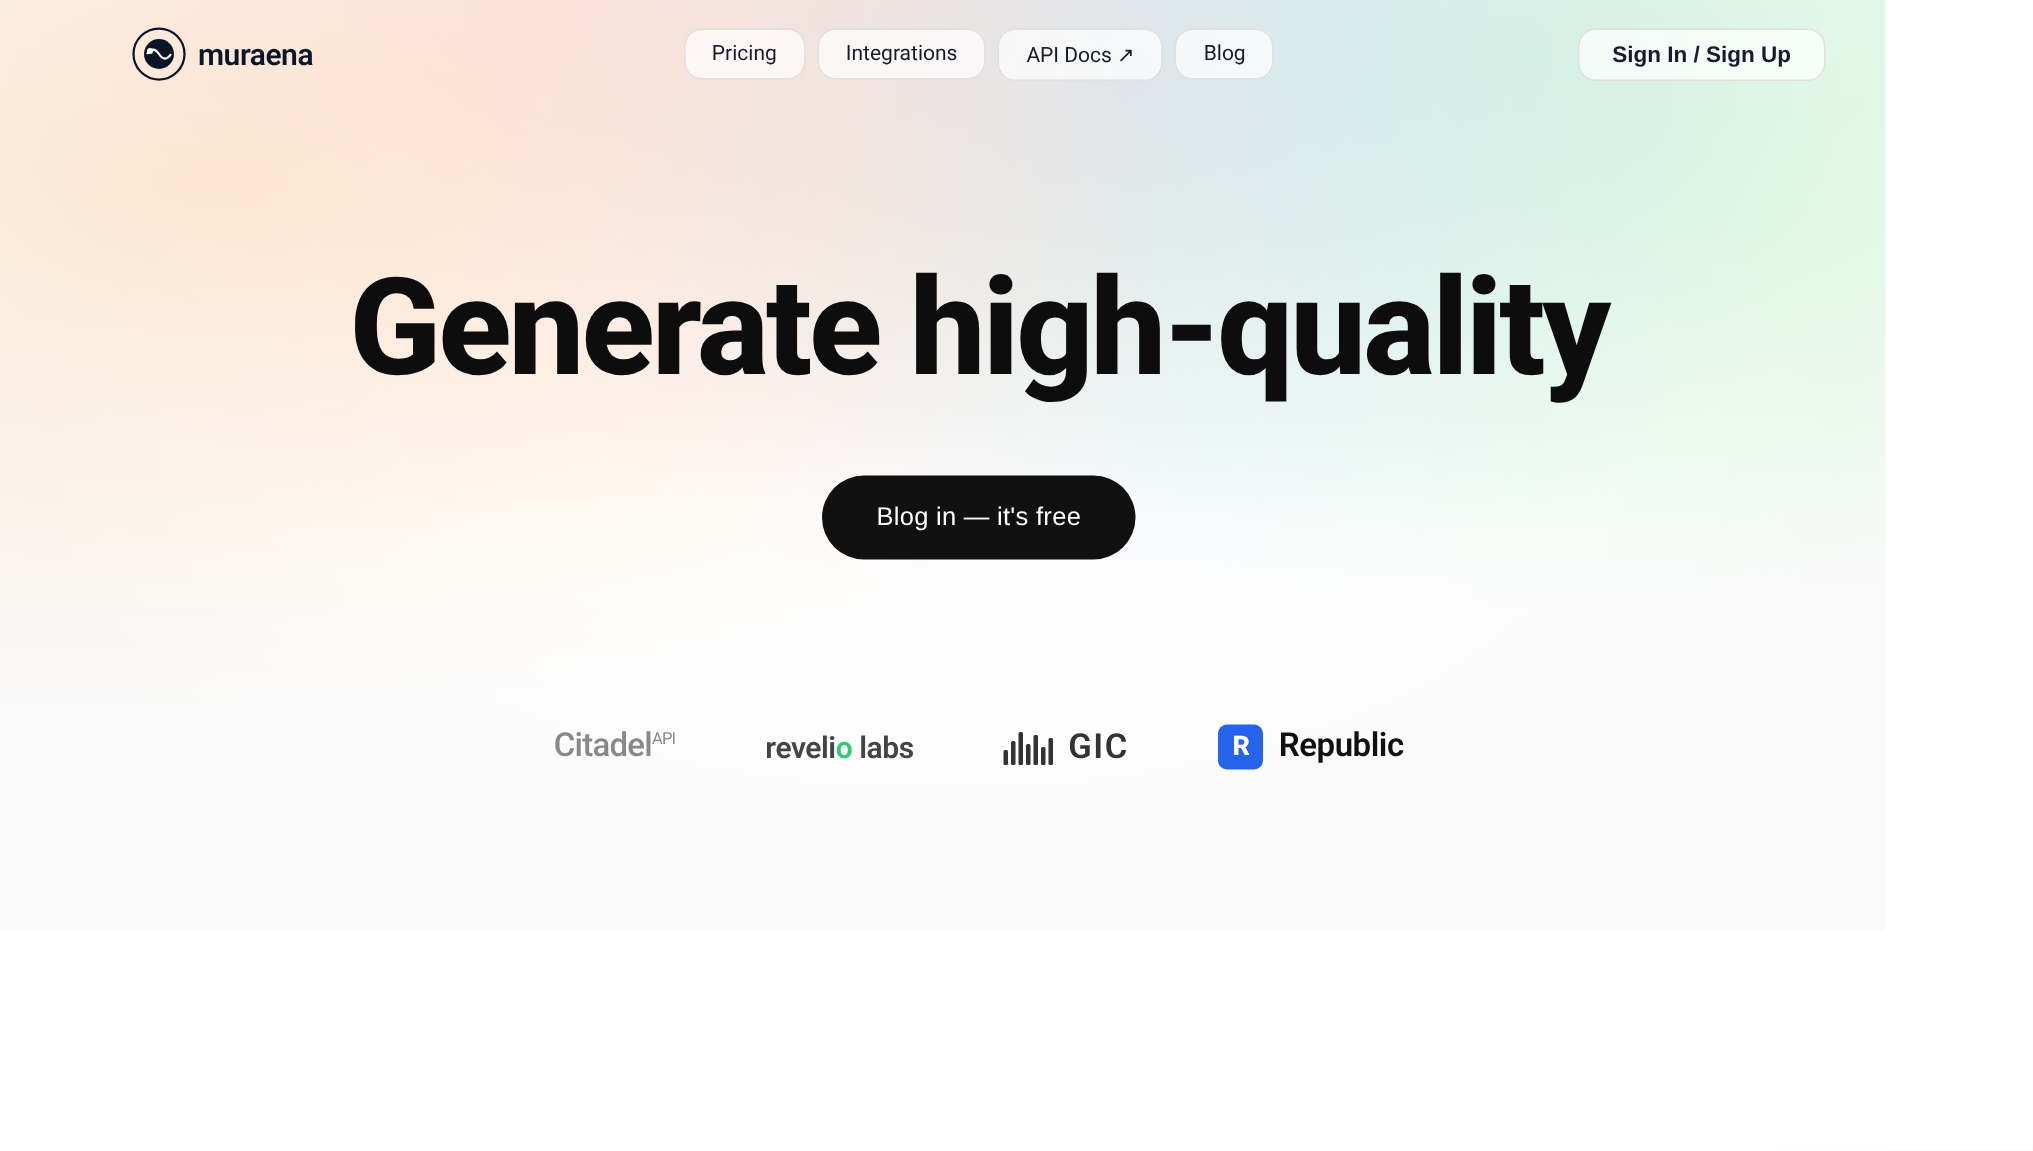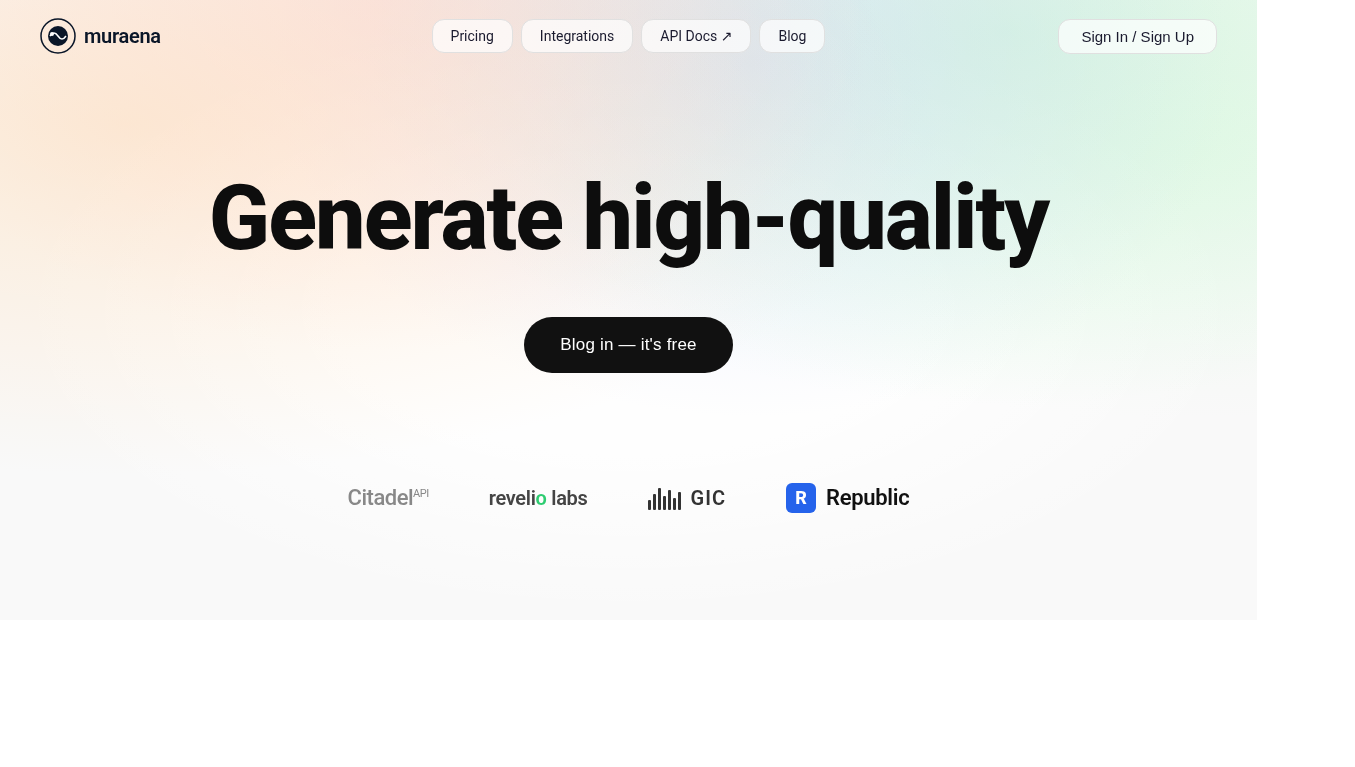"muraena" .page-wrapper { padding-left: none -> 48px }
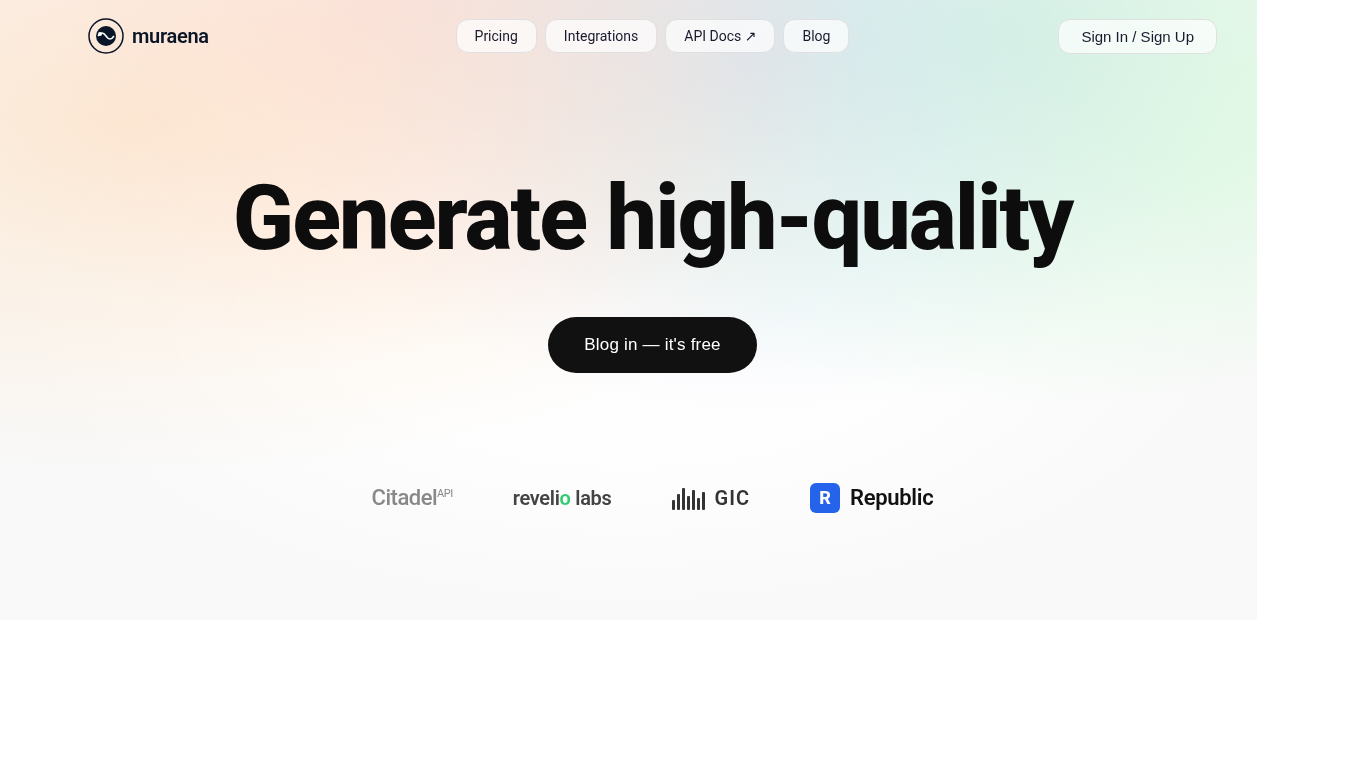"Sign In / Sign Up" .sign-in-btn { font-weight: 400 -> 700 }
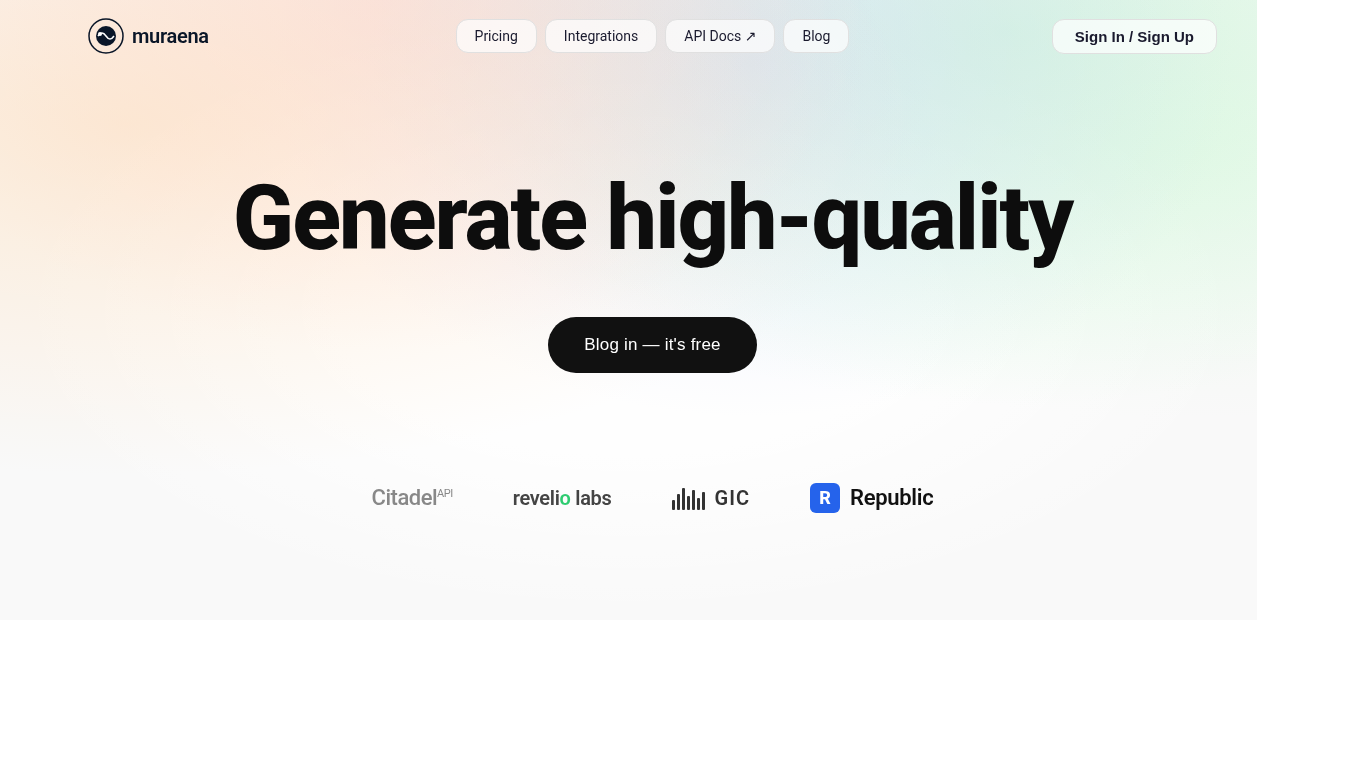"GIC" .gic-text { font-size: 20px -> 23px }
